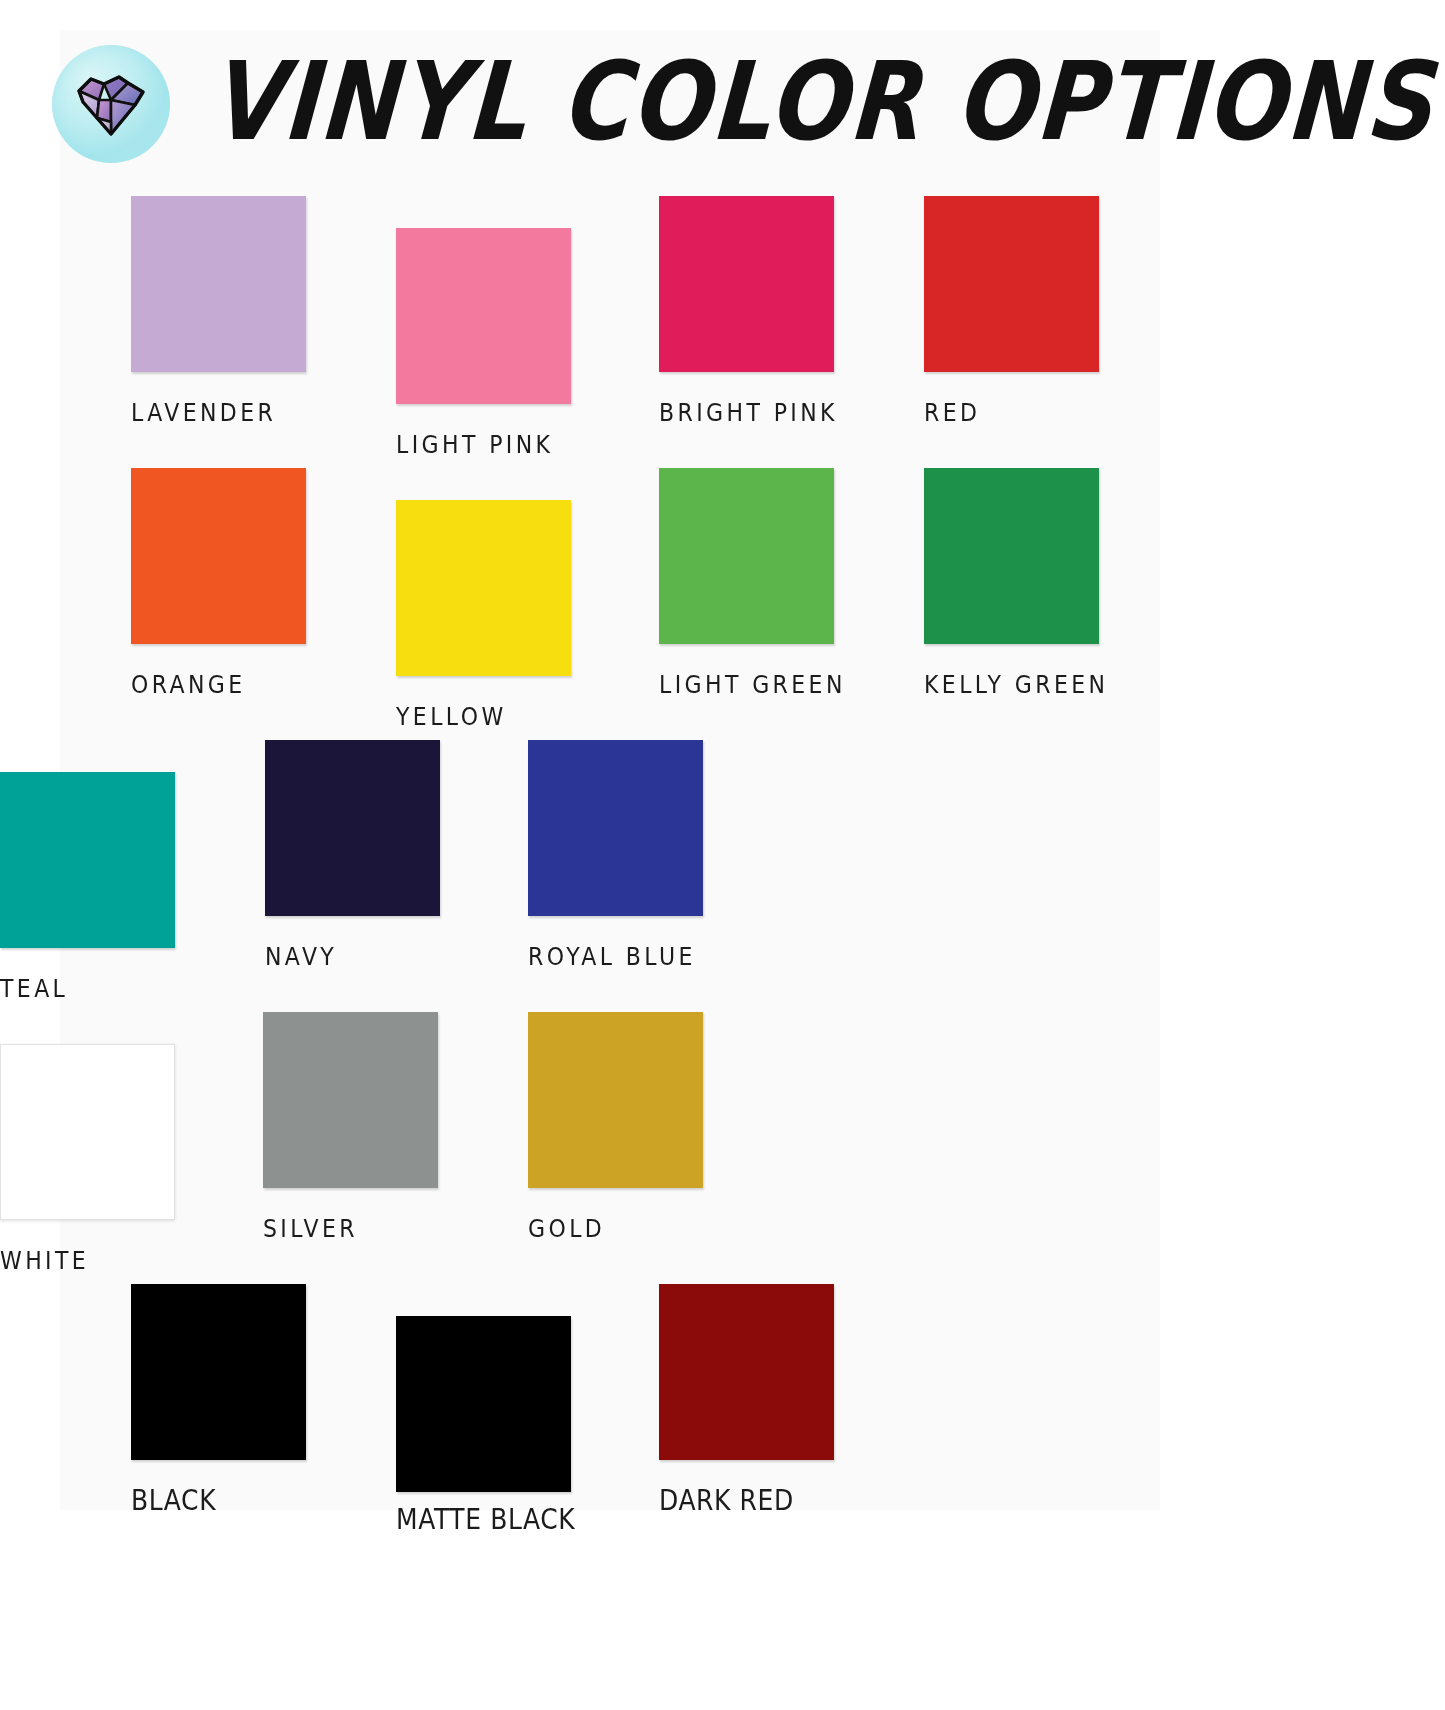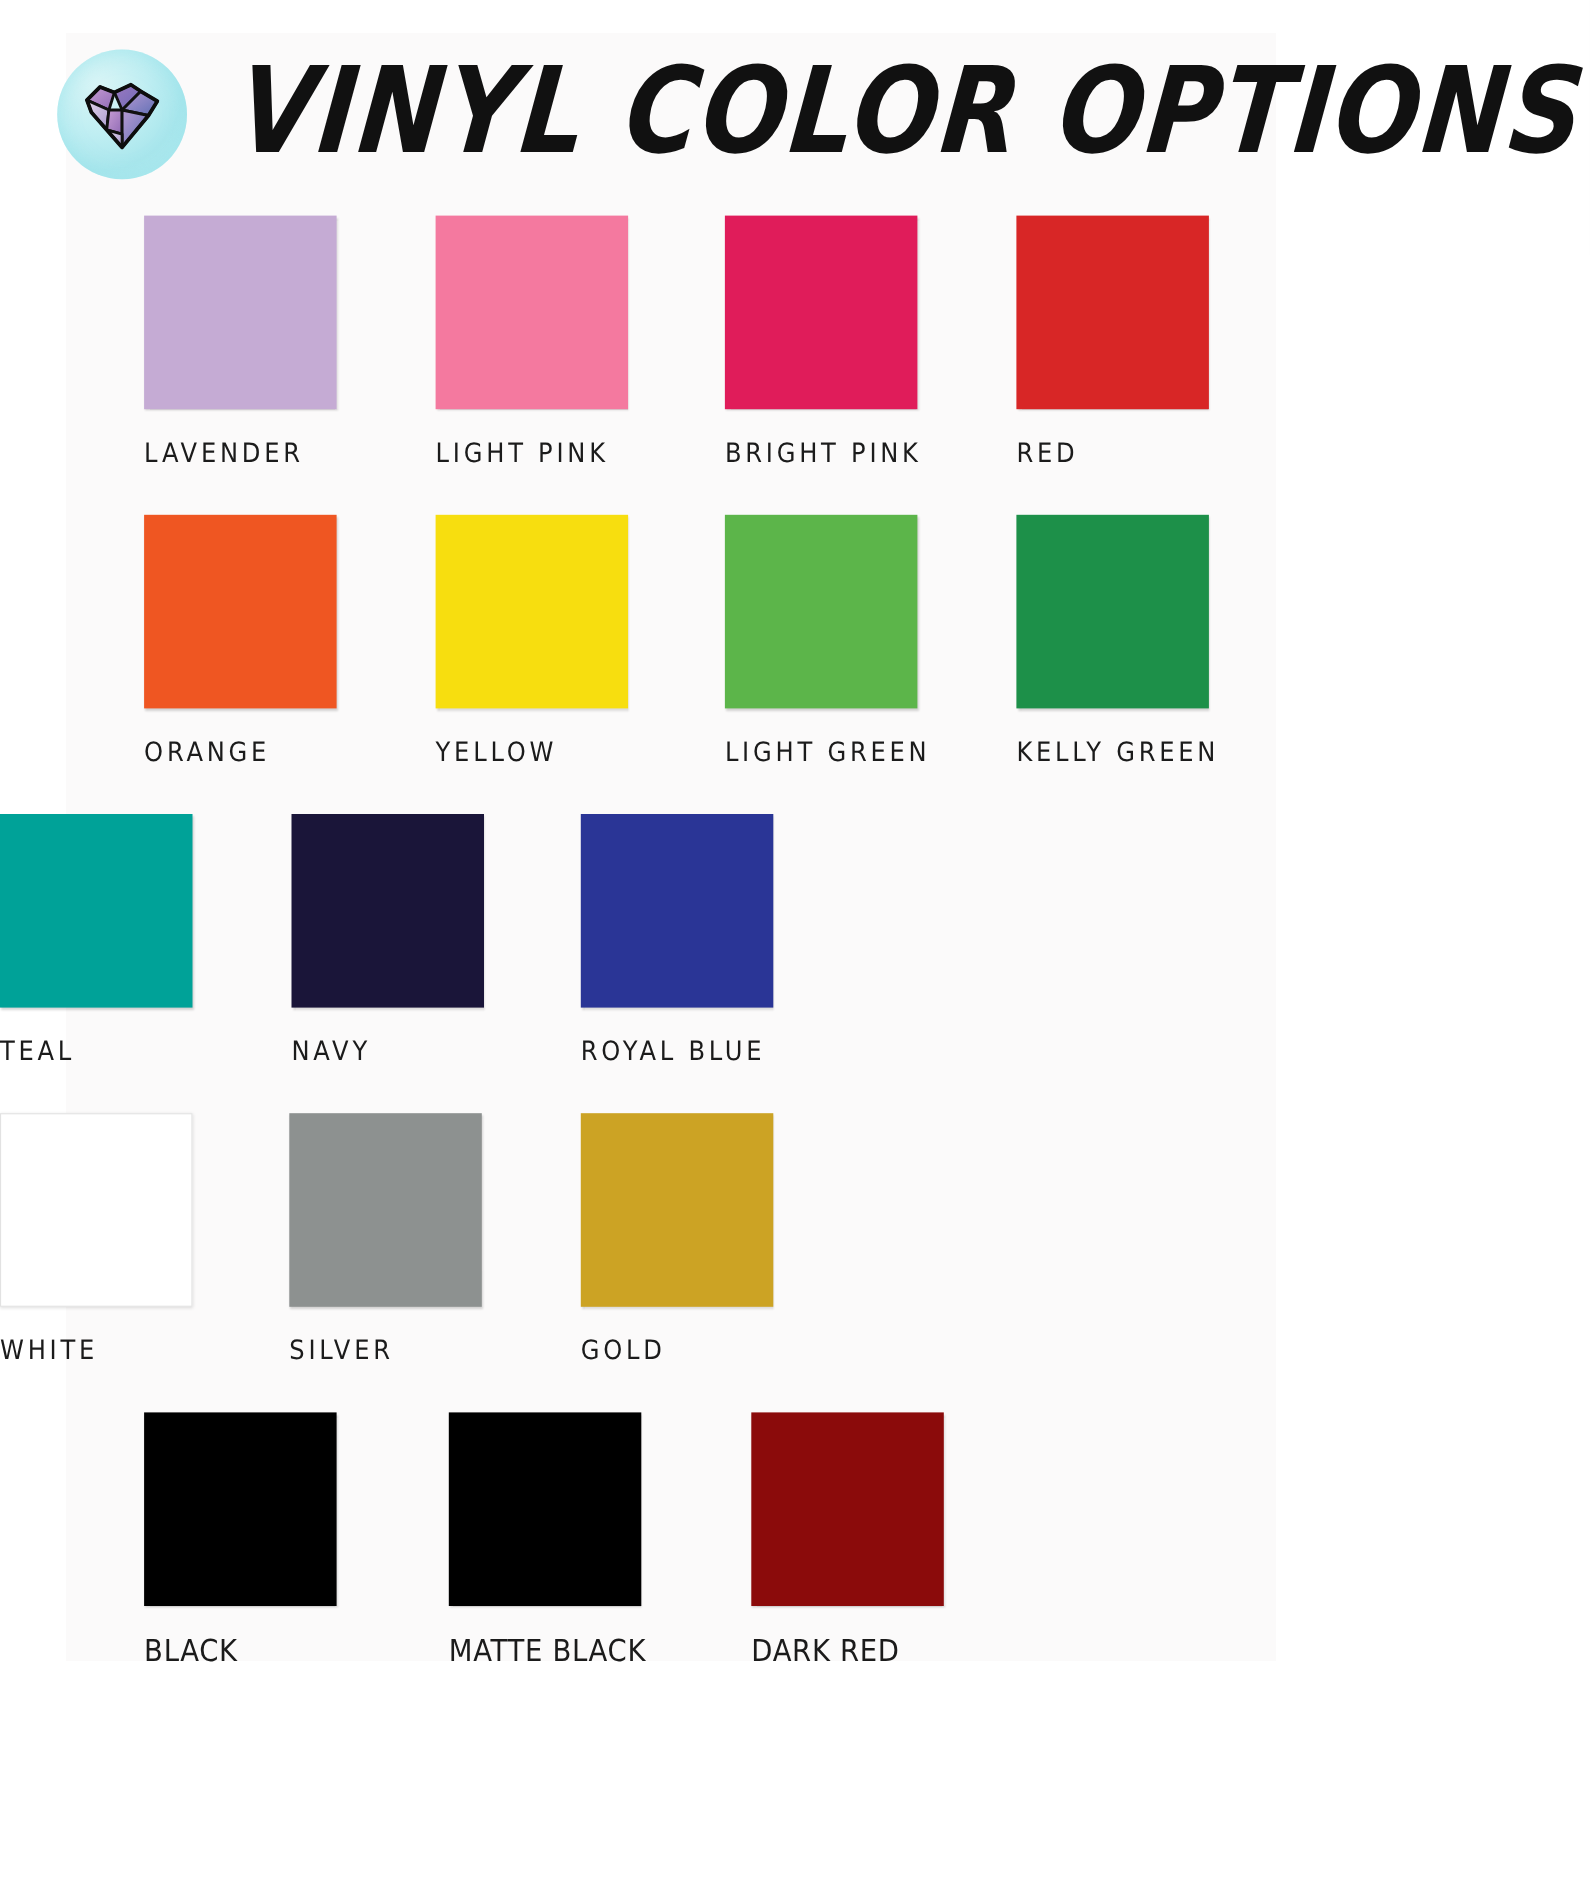"LIGHT PINK" .cell.c1 { margin-top: none -> 32px }
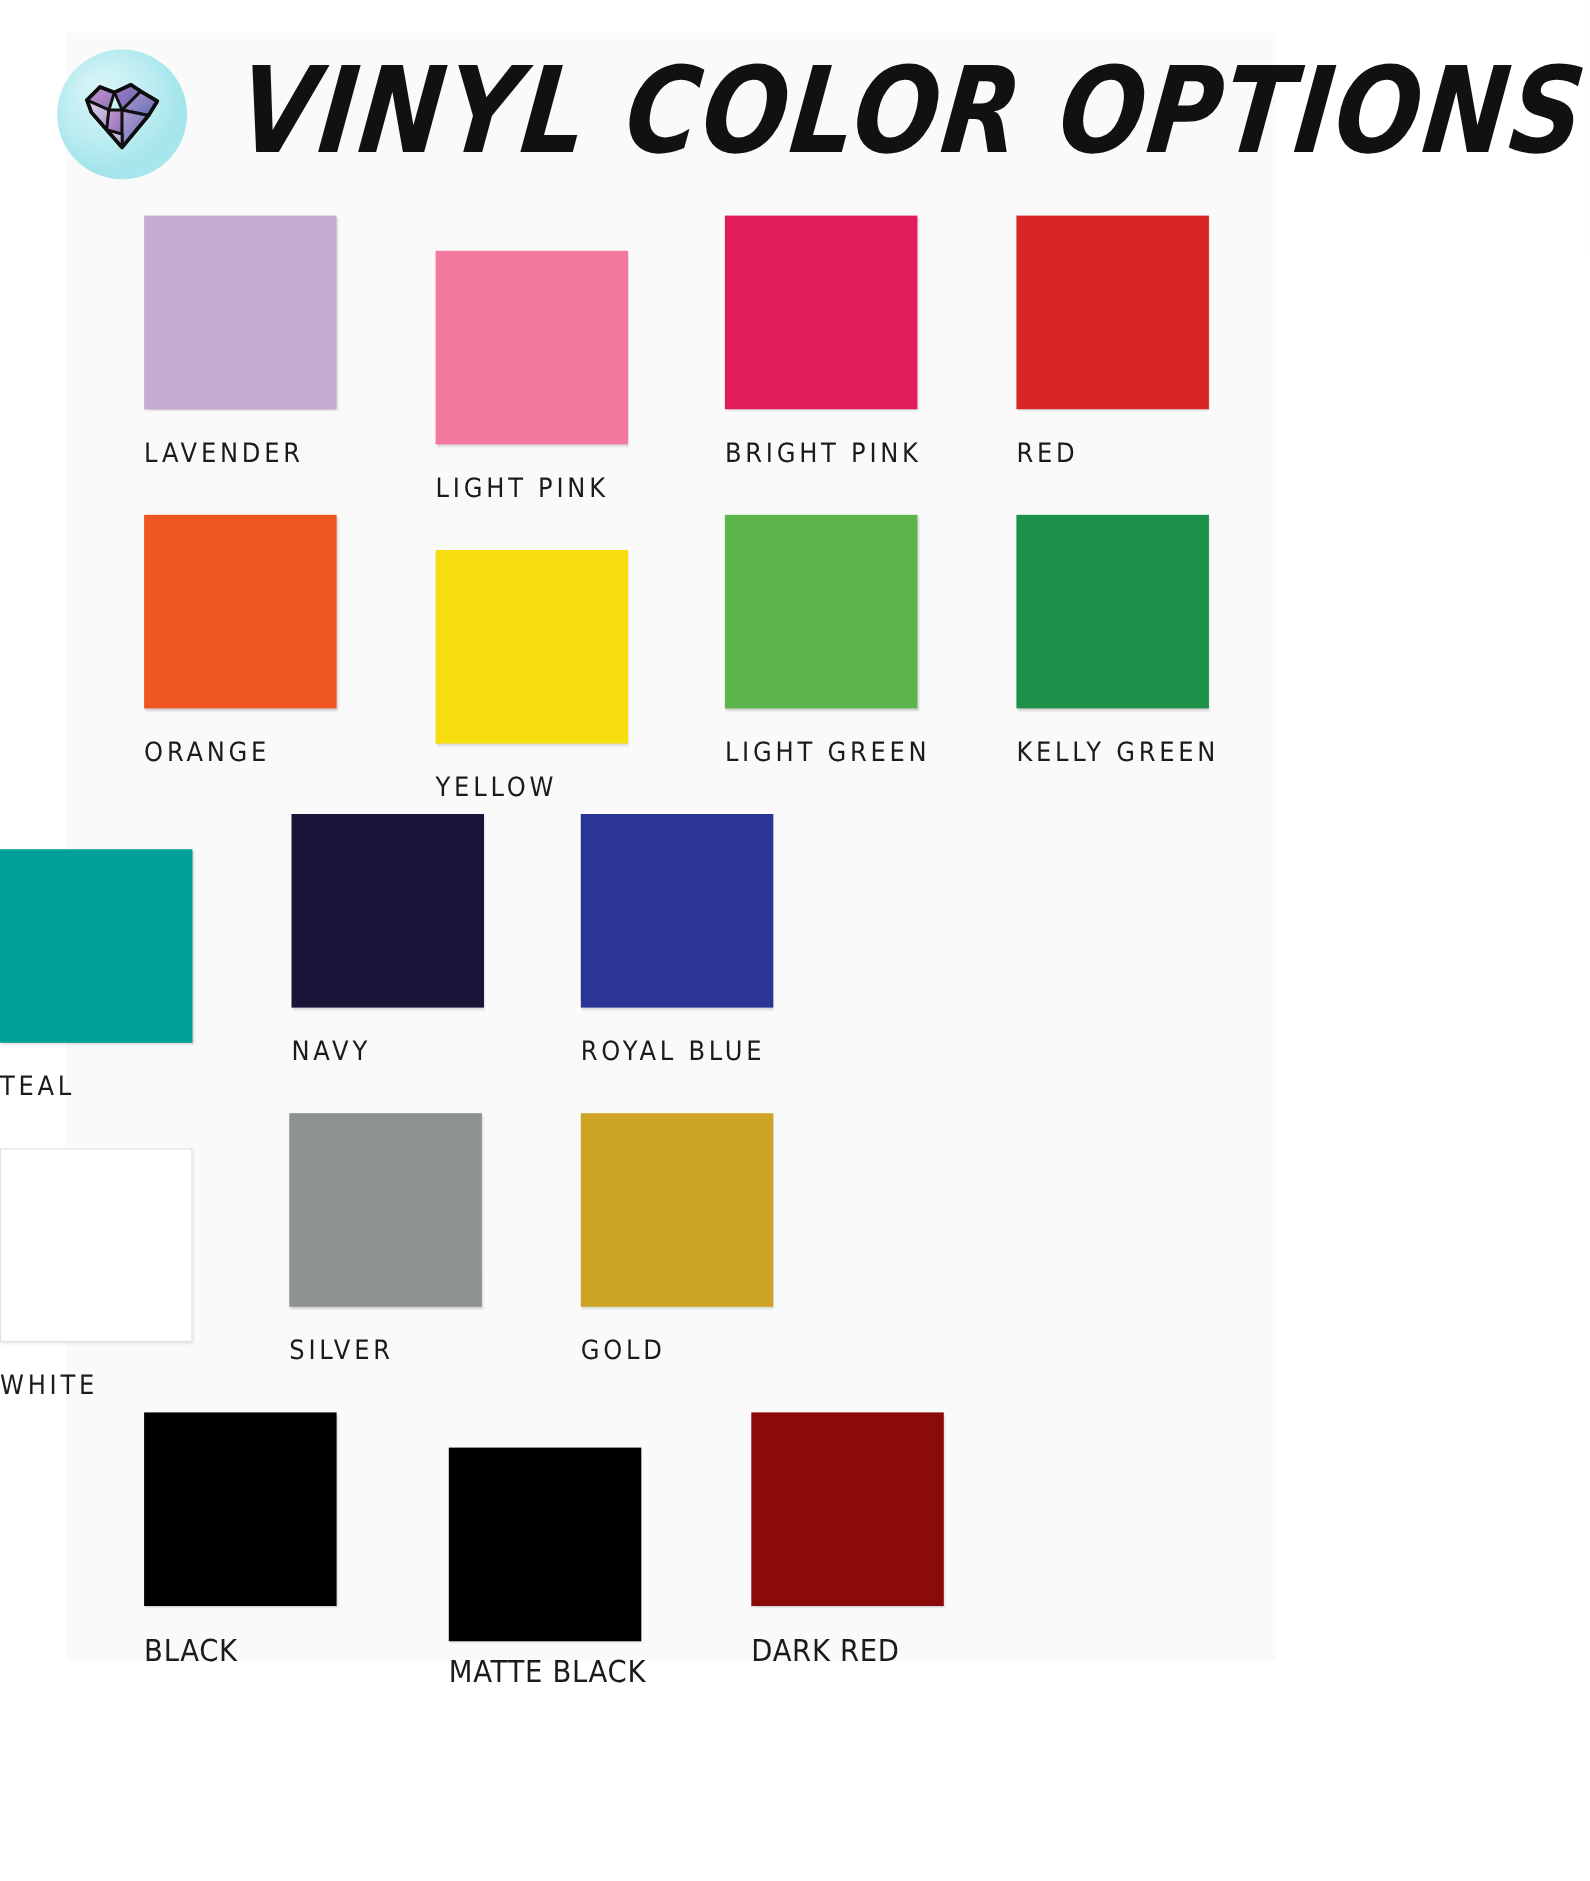"BLACK" .row.last { gap: 12px -> none }
